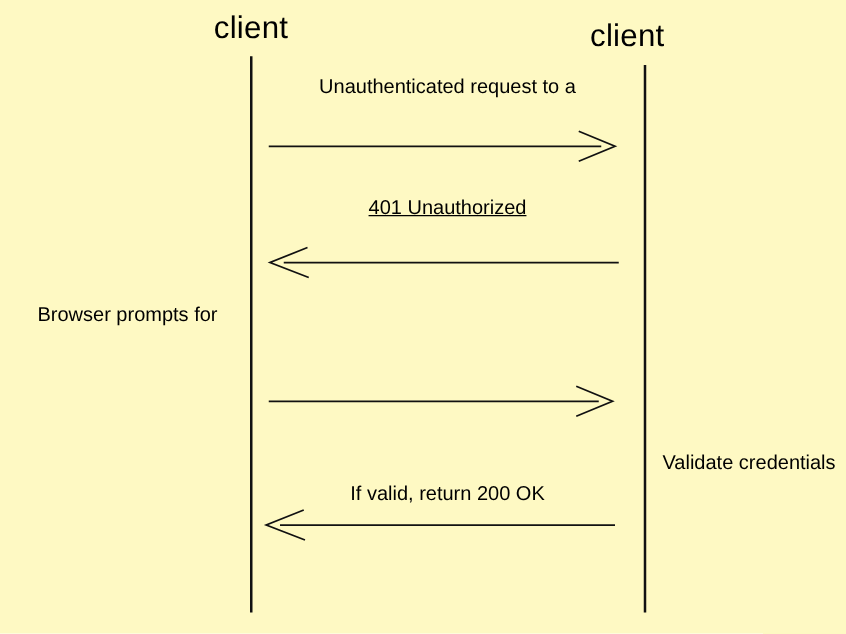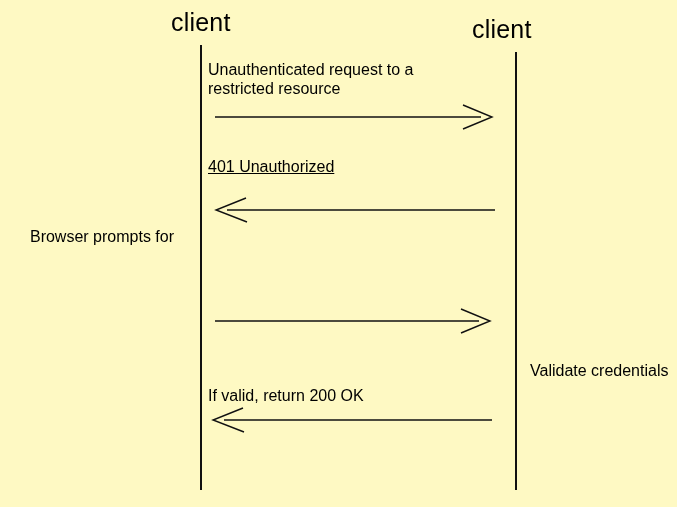"Unauthenticated request to a" .msg-label { text-align: left -> center }
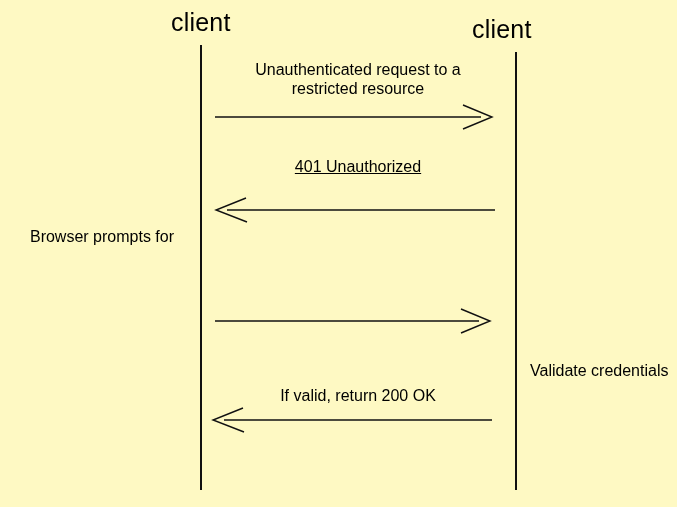"restricted resource" span { html: <span>restricted resource</span> -> none }
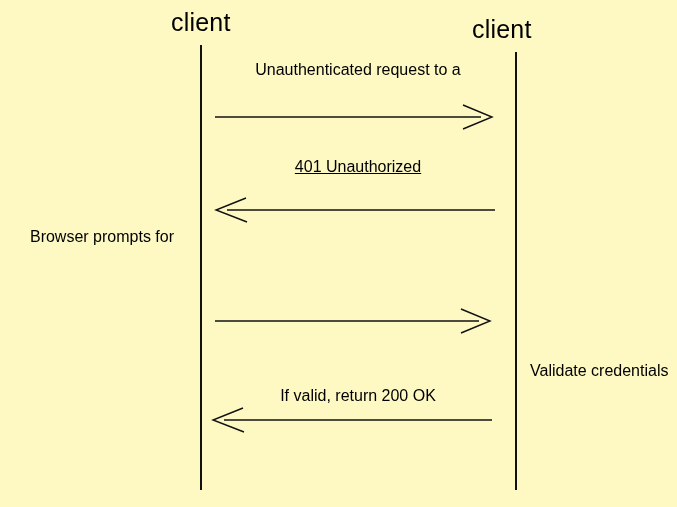"Browser prompts for" .note.note-left { top: 227px -> 243px }
